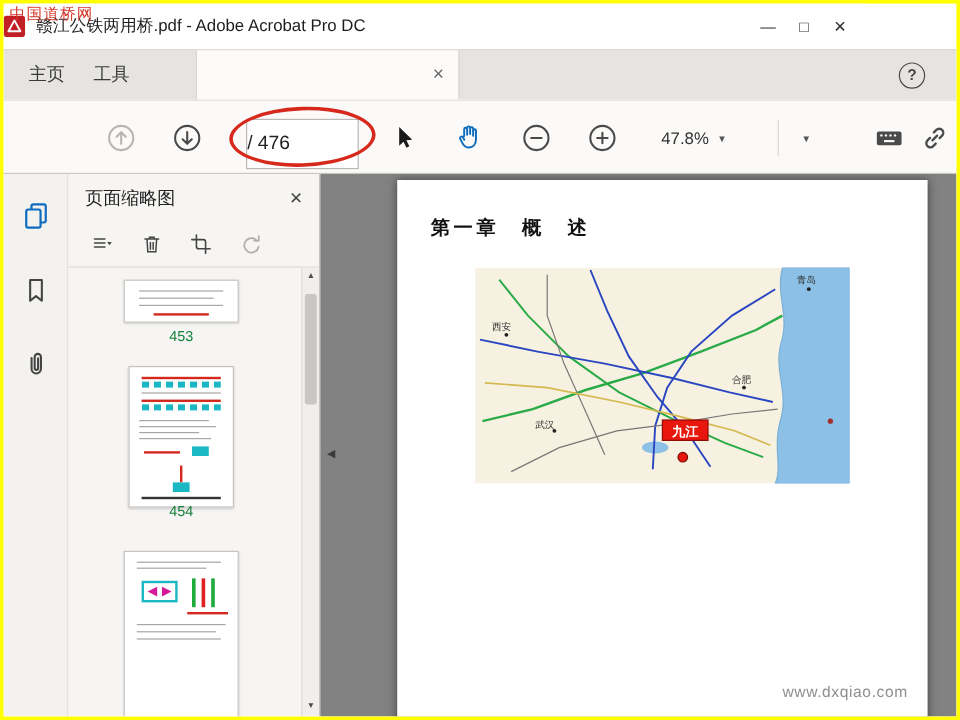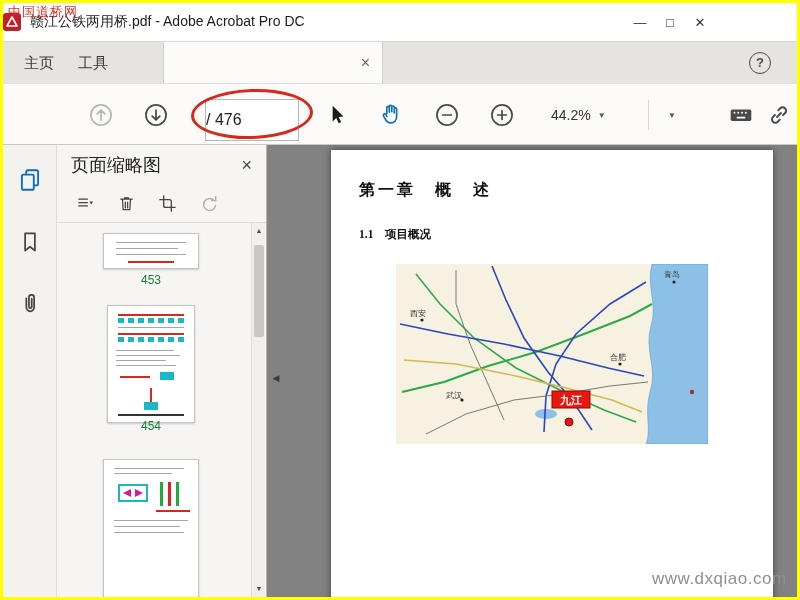"44.2%" span { text: 44.2% -> 47.8% }
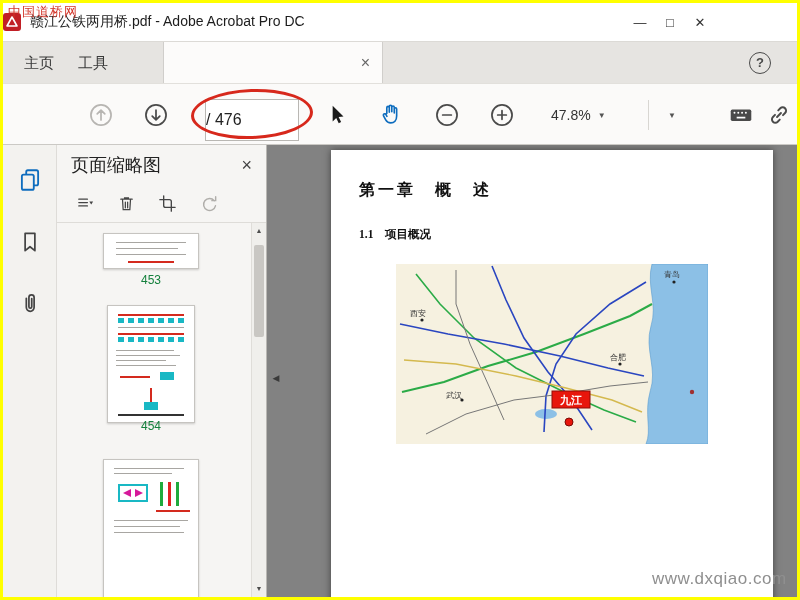"页面缩略图" .paneltitle { font-size: 18px -> 15px }
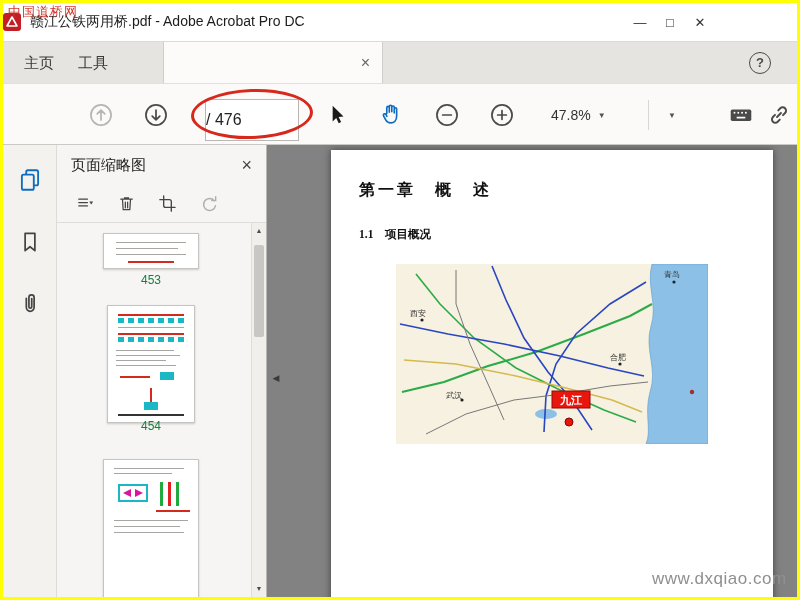"1.1 项目概况" div.h2 { html: <div>1.1 项目概况</div> -> none }
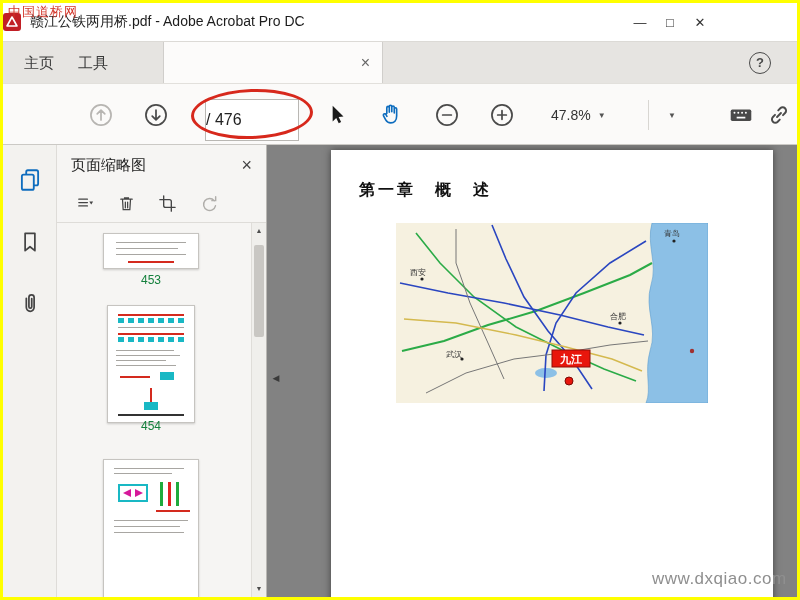"www.dxqiao.com" .map-watermark { font-size: 17px -> 13px }
